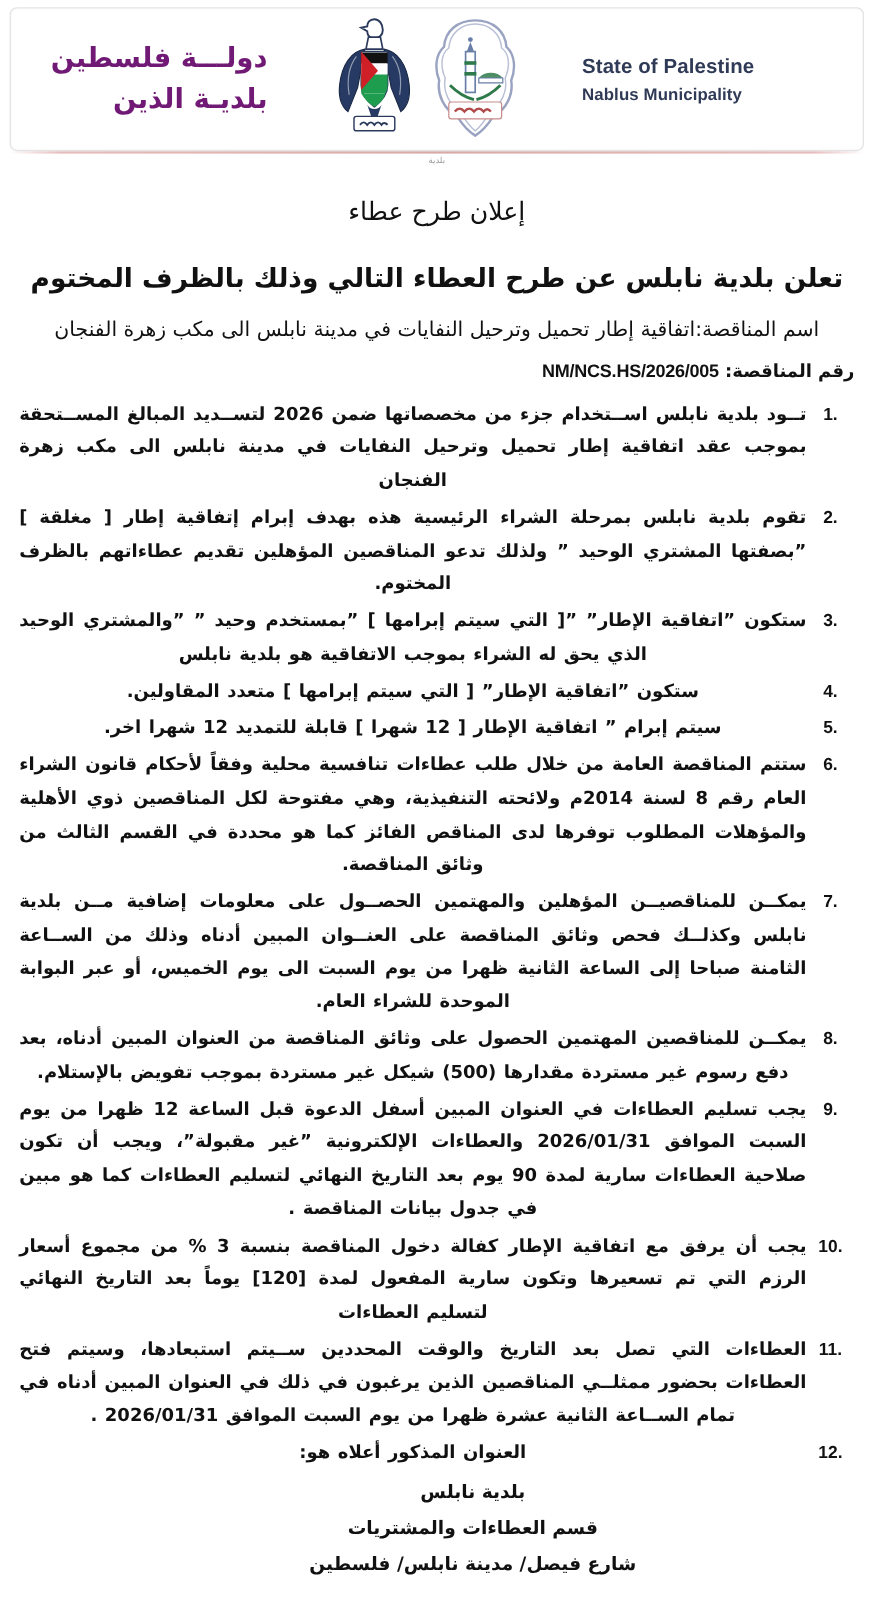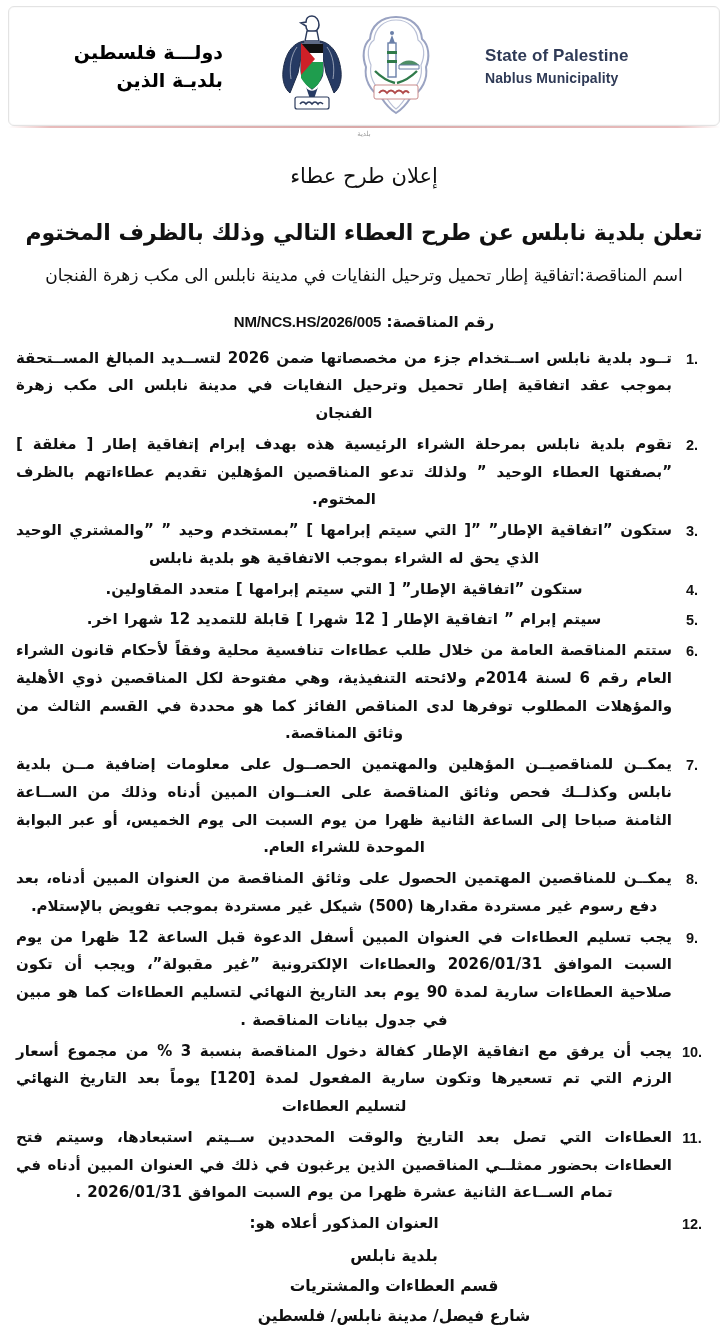"دولـــة فلسطين" .lh-ar { color: #000000 -> #701a75; font-size: 19px -> 23px }
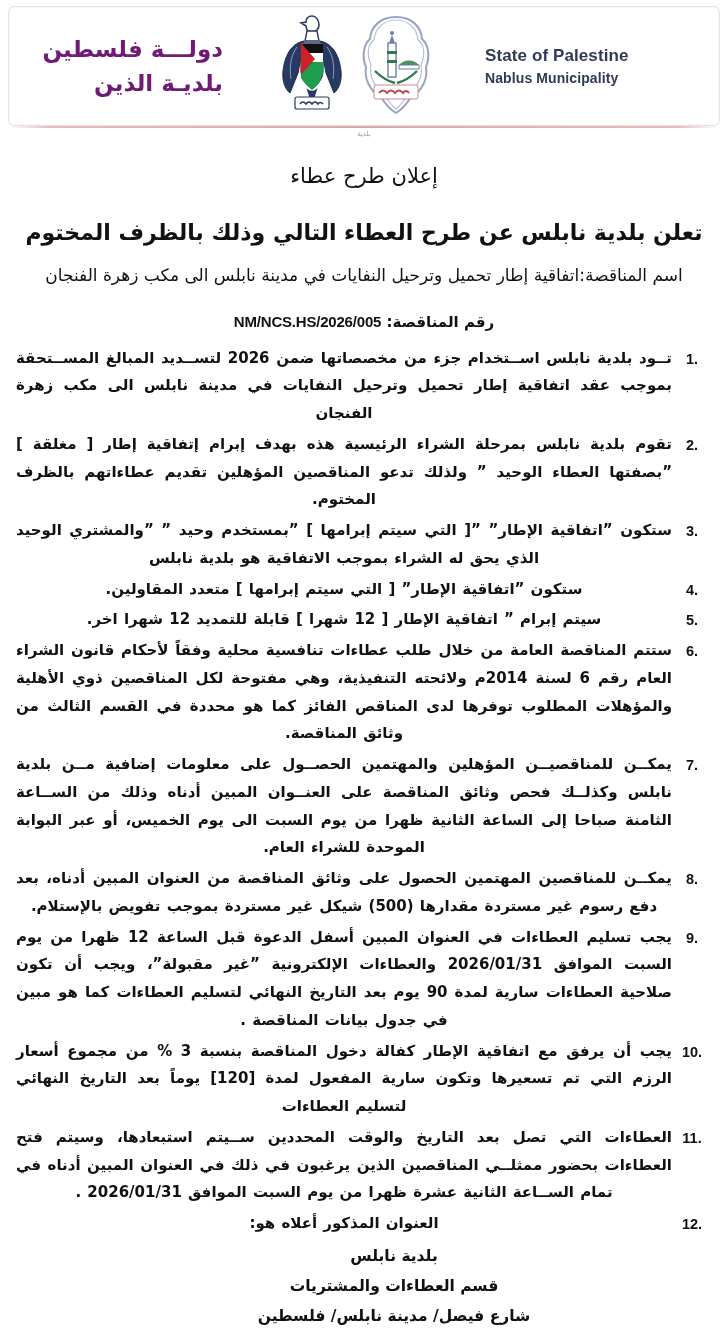"رقم المناقصة: NM/NCS.HS/2026/005" .tender-no { margin: 24px 0 0 0 -> 11px 0 0 0; text-align: center -> none }
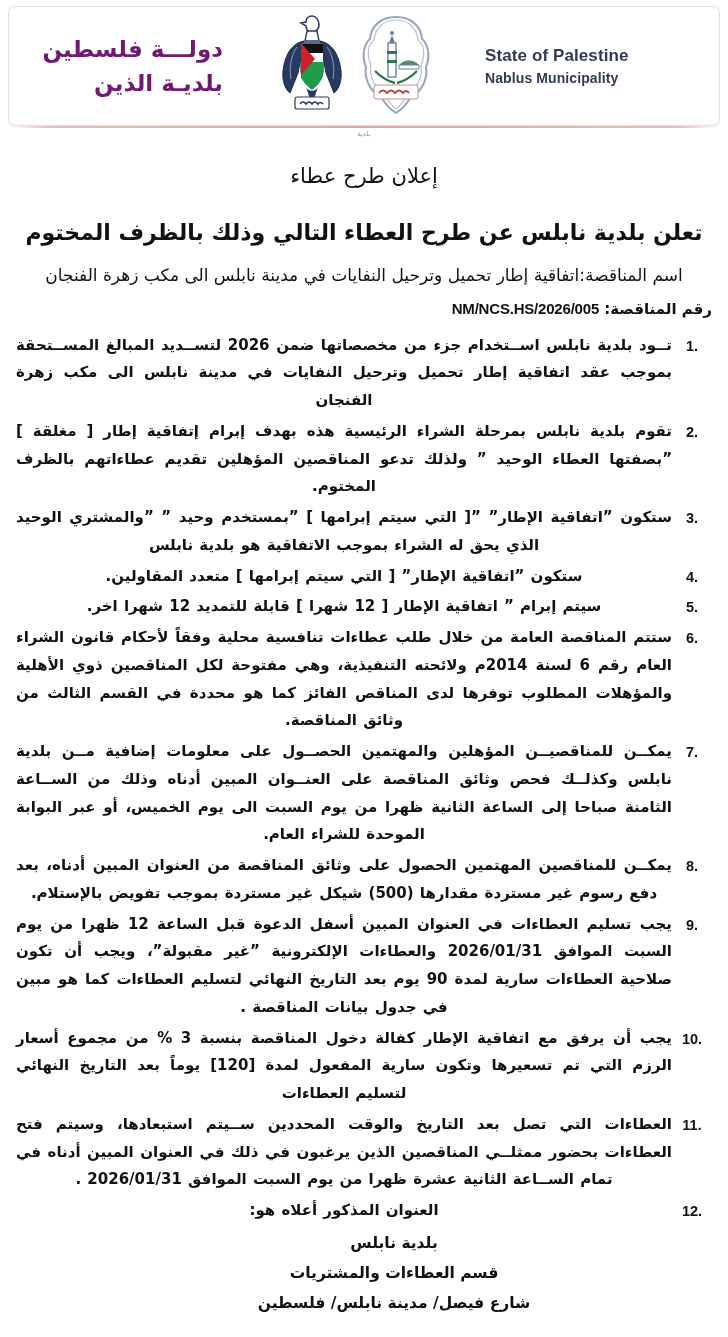"تقوم بلدية نابلس بمرحلة الشراء" span.clause-text { text: العطاء -> المشتري }
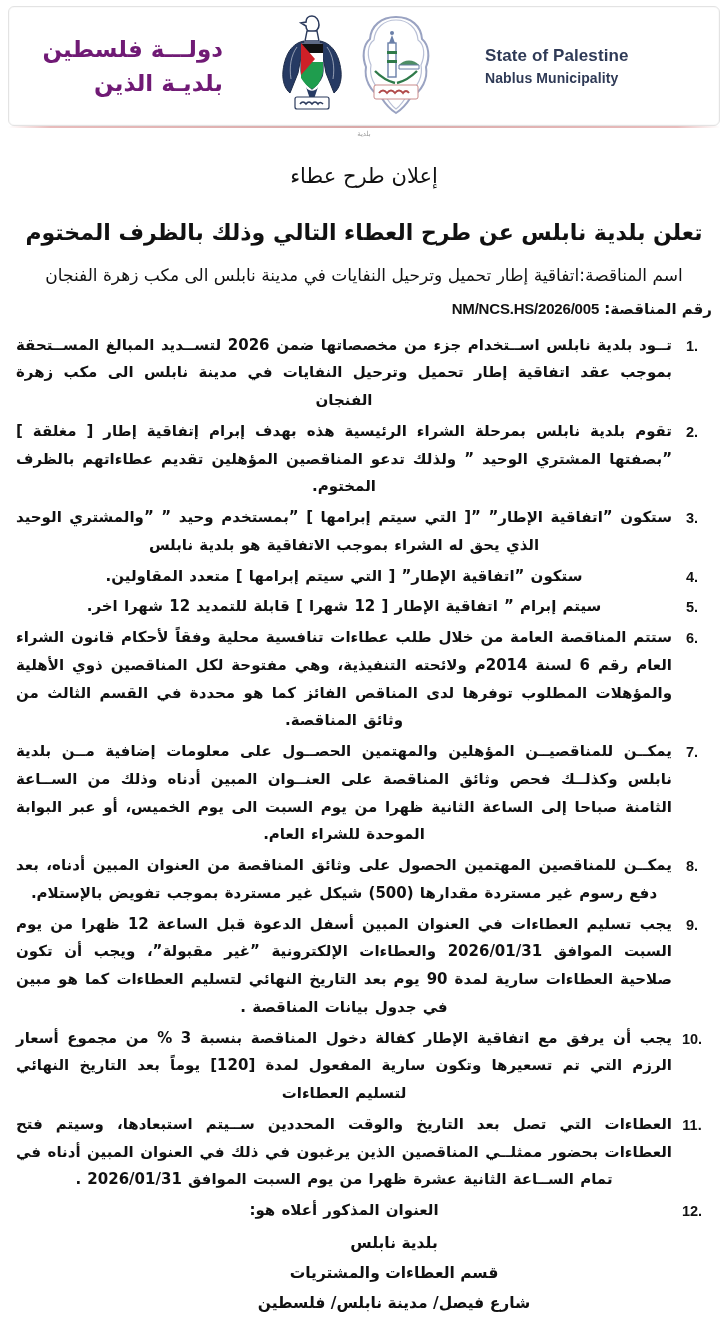"ستتم المناقصة العامة من خلال" span.clause-text { text: 6 -> 8 }
